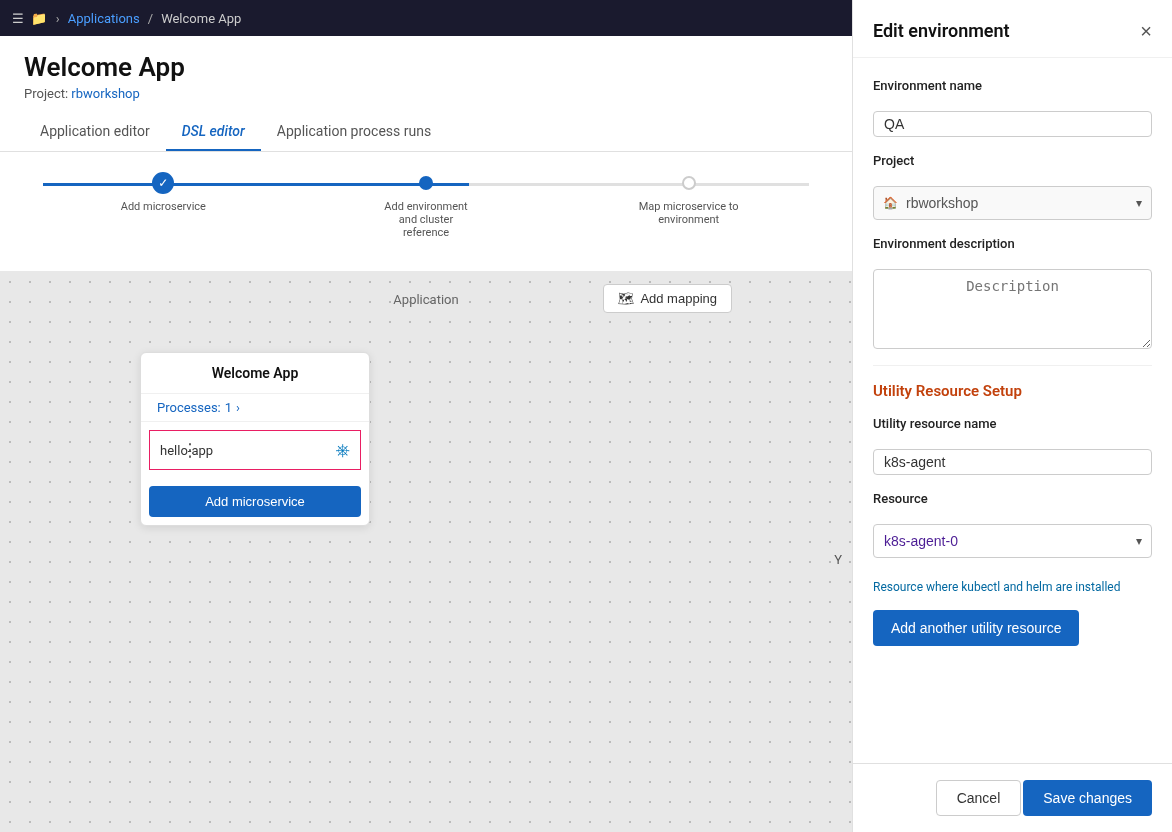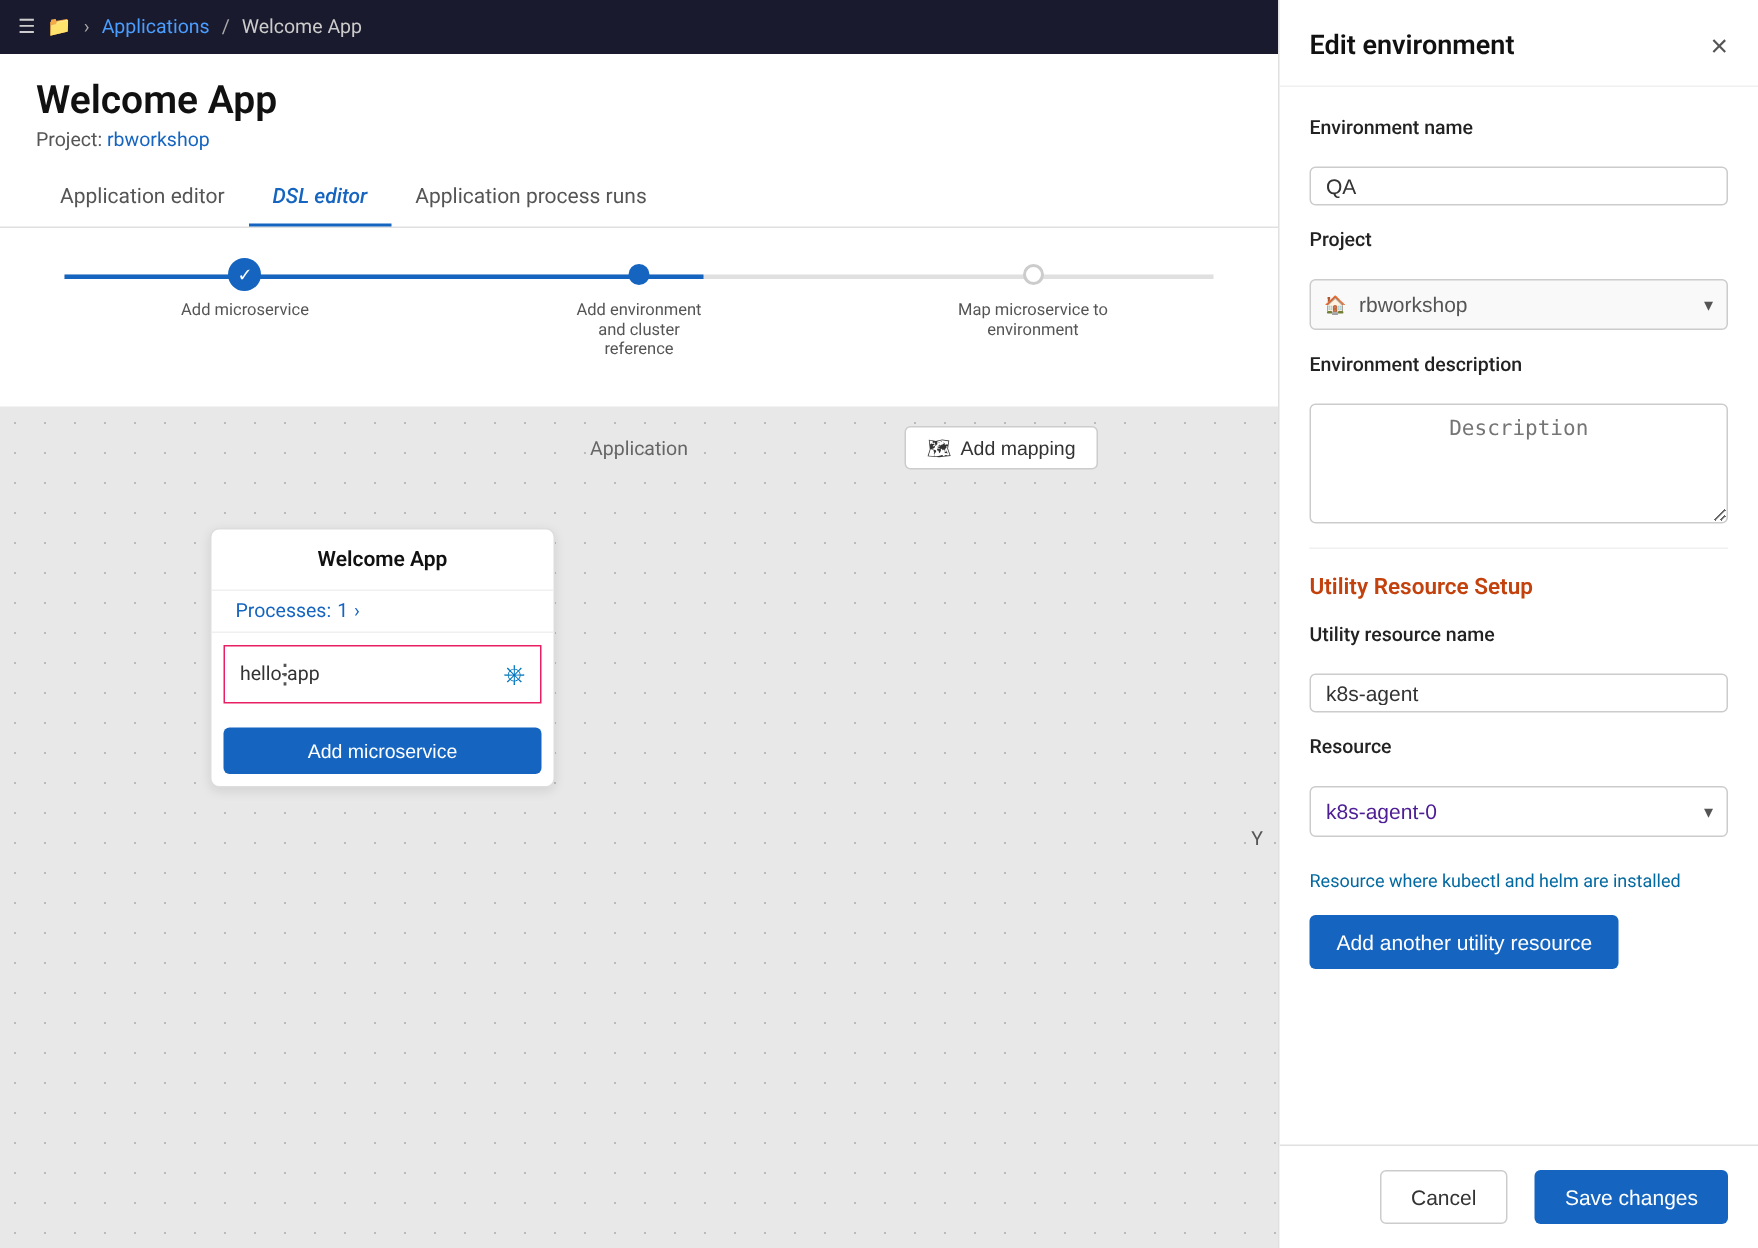"Cancel" .panel-footer { gap: 18px -> 2px }
